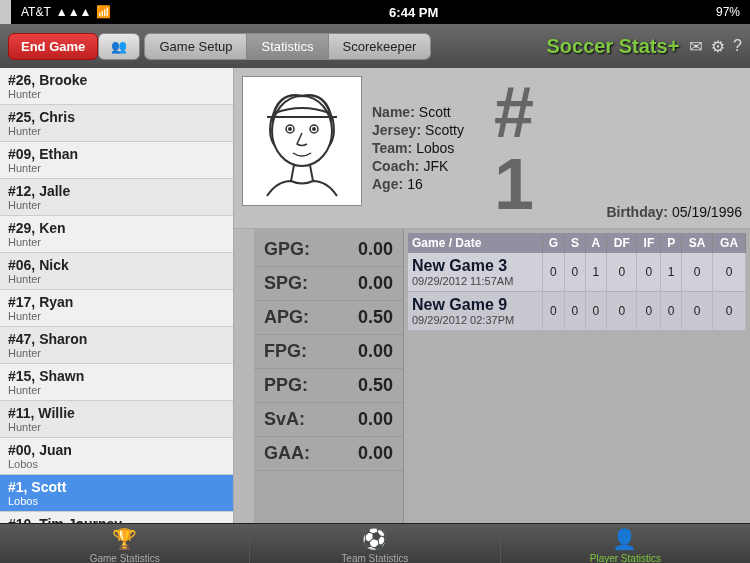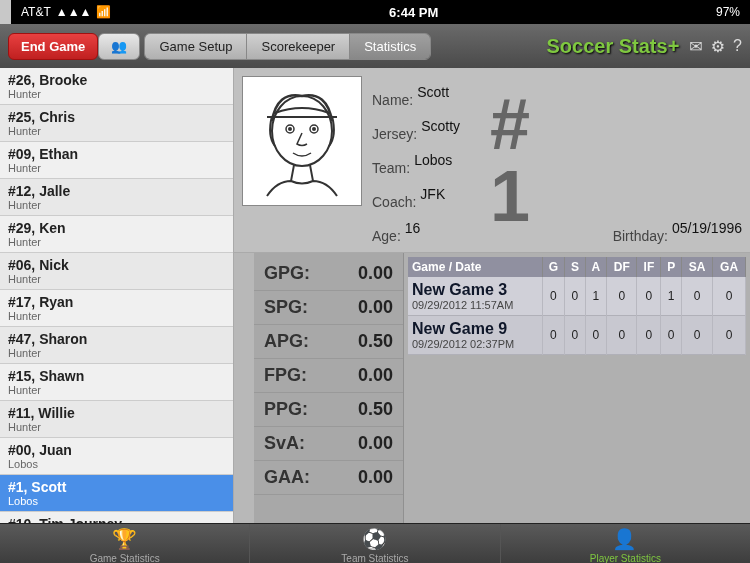"Scorekeeper" div.nav-tab { order: before "Statistics" -> after "Statistics" }
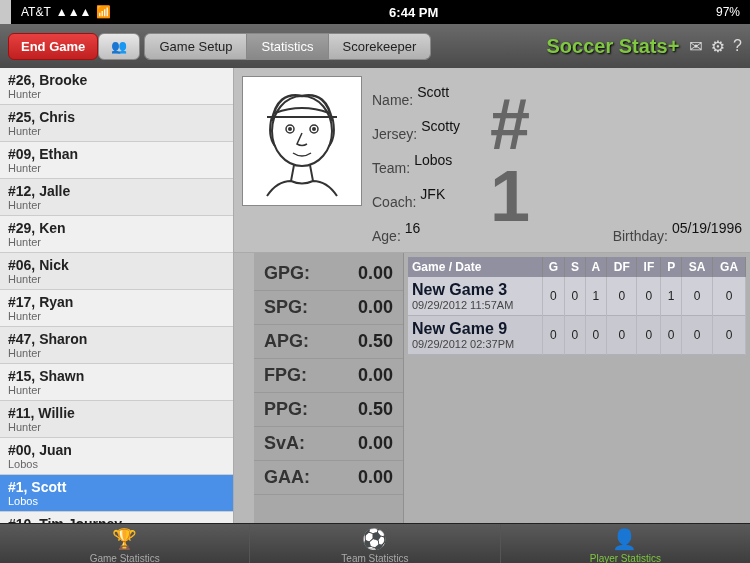"Name:" .info-label { font-weight: normal -> bold; margin-top: 16px -> none }
